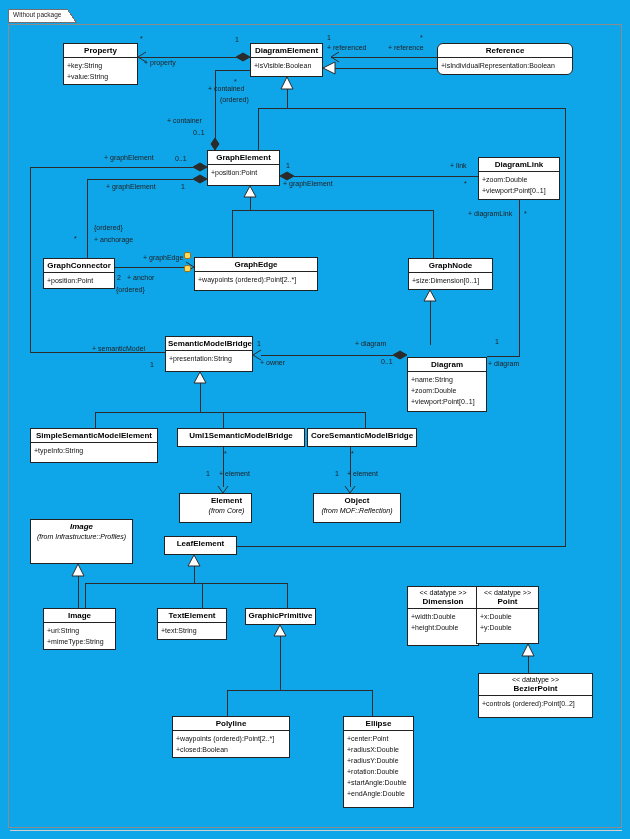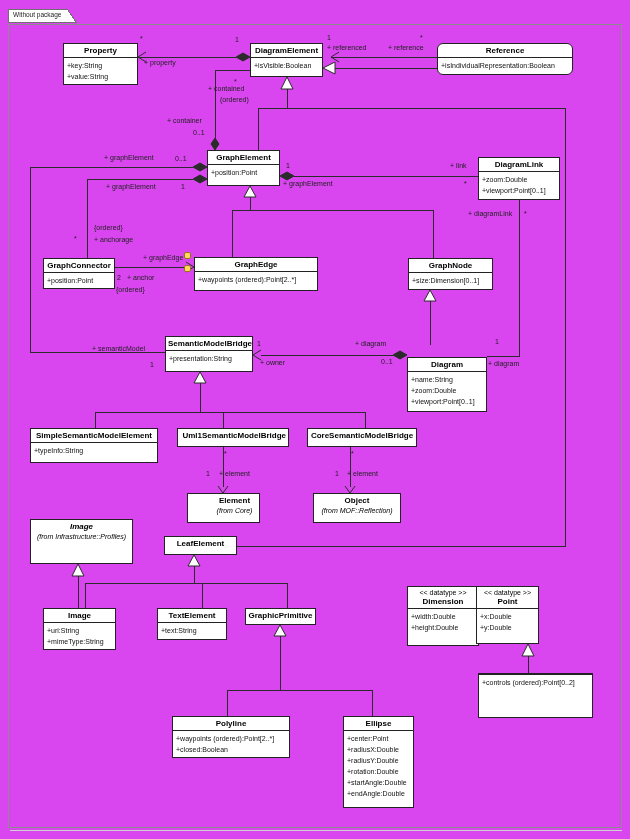"Property" .stage { background: #d946ef -> #0ea5e9 }
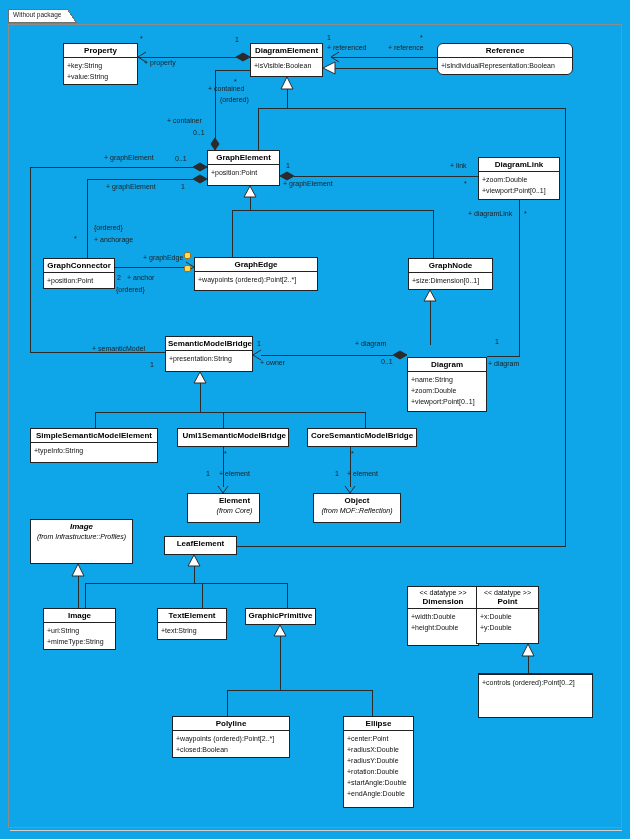"Uml1SemanticModelBridge" div.uml-class { align-items: flex-end -> none; width: 112px -> 128px }
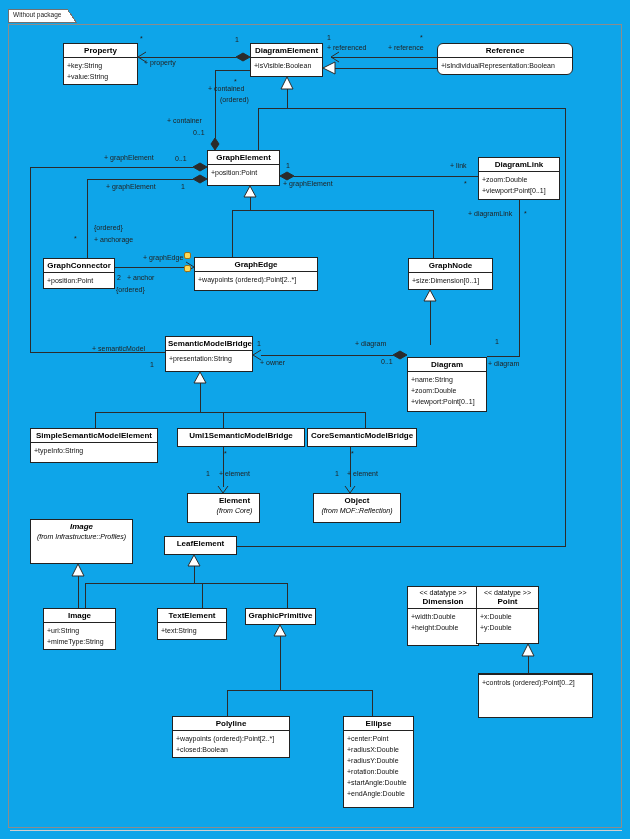"Element" div.uml-class { left: 187px -> 179px }
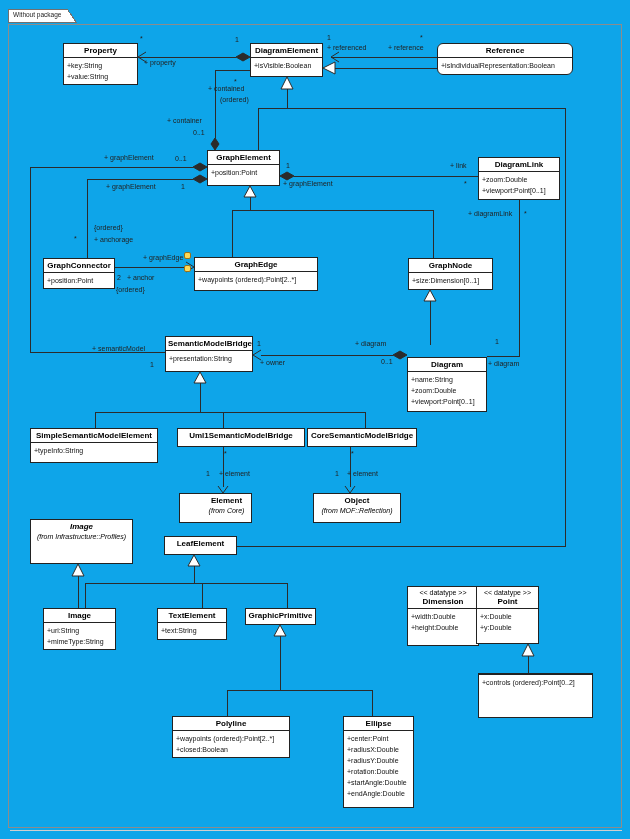"BezierPoint" div.uml-title { html: none -> <div> <div>&lt;&lt; datatype &gt;&gt;</div> <div>BezierPoint</div> </div> }
